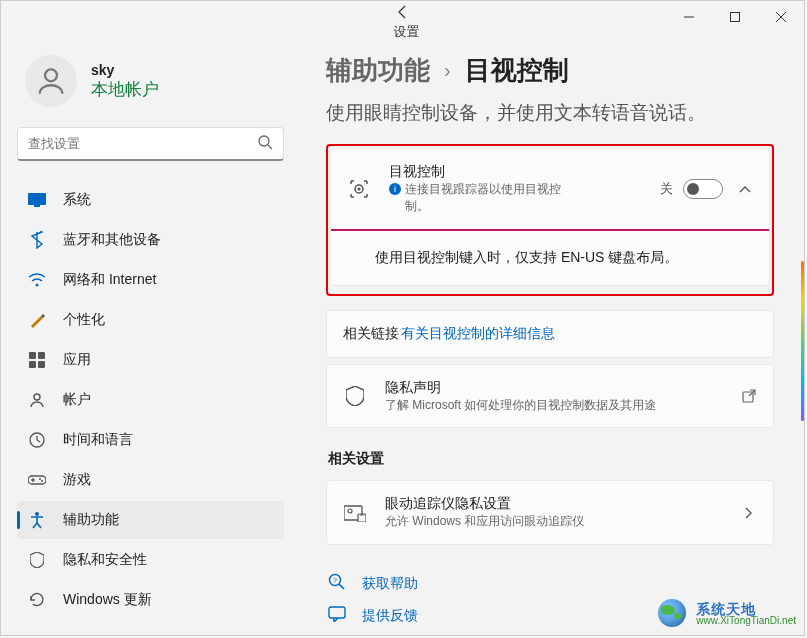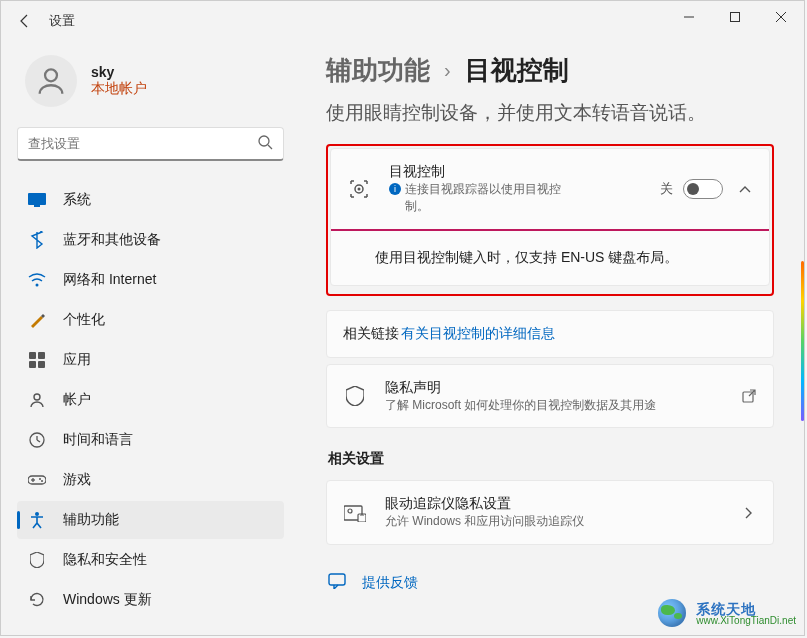"设置" .titlebar { flex-direction: none -> column }
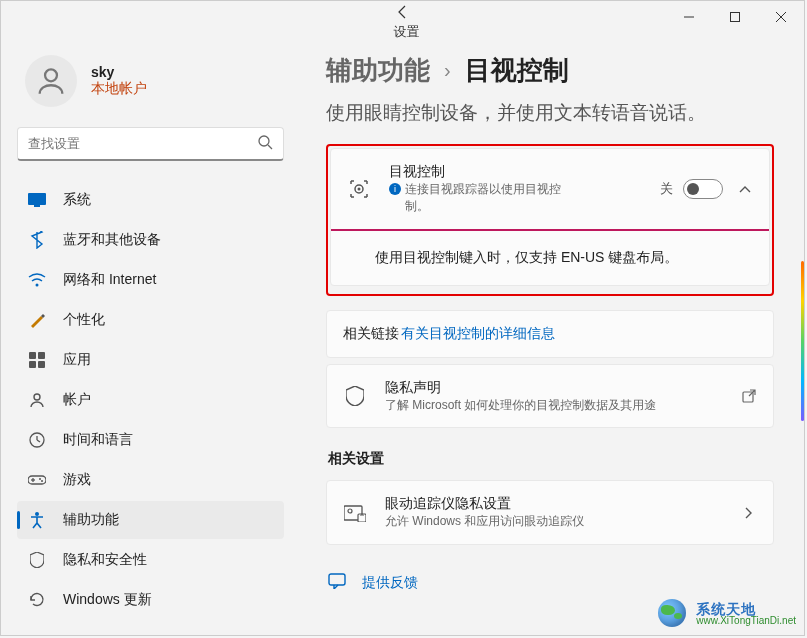"本地帐户" .user-sub { color: #c2410c -> #15803d; font-size: 14px -> 17px }
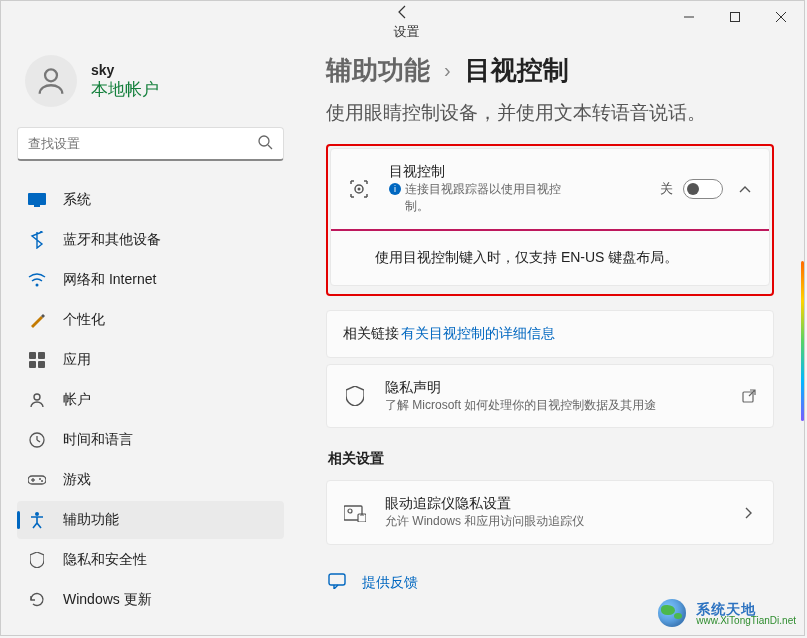"获取帮助" div.footer-item { html: none -> <div> <span> <svg> <circle></circle> <line></line> <text>?</text> </svg> </span> <span>获取帮助</span> </div> }
